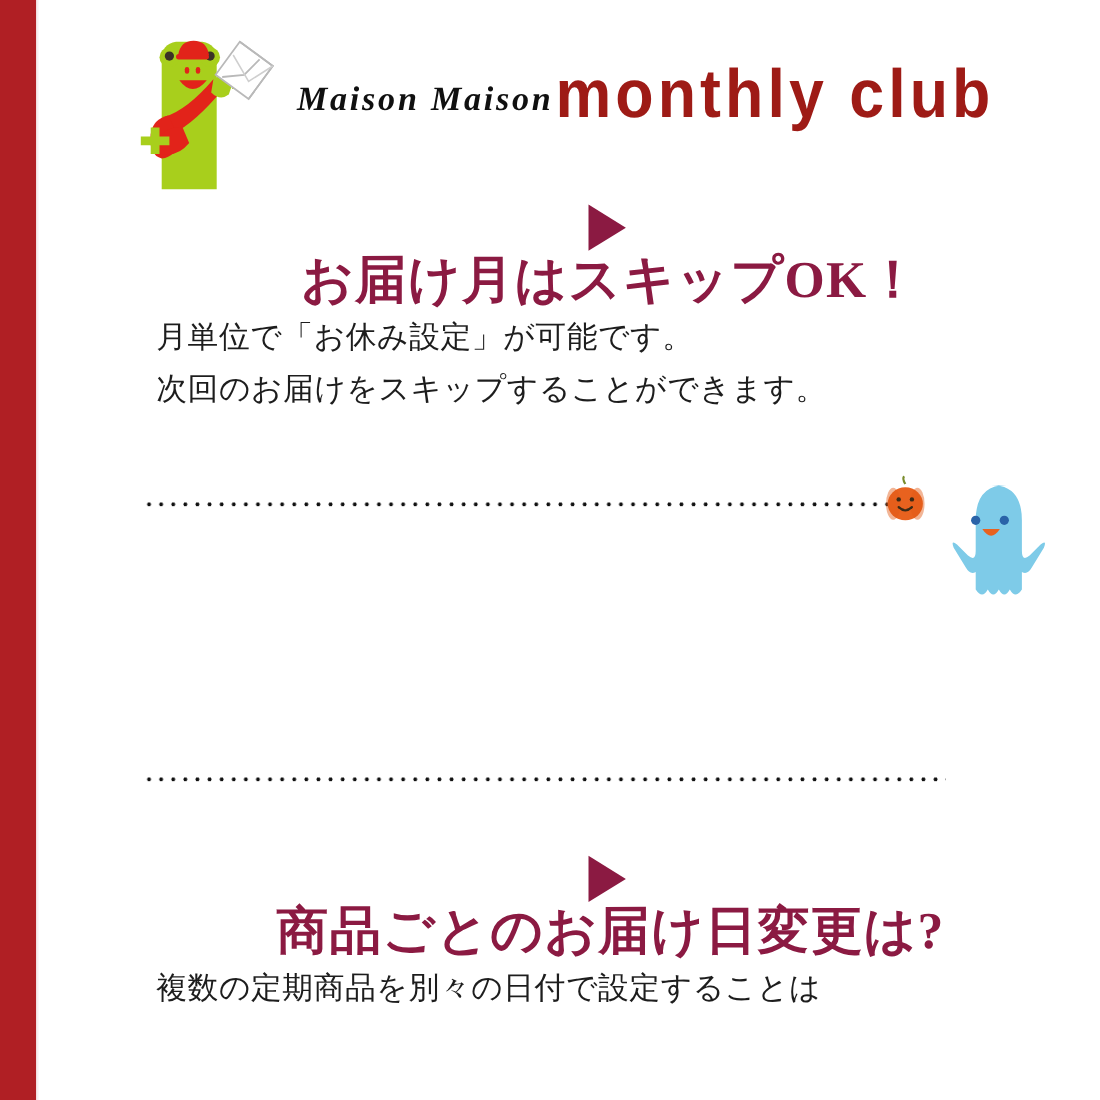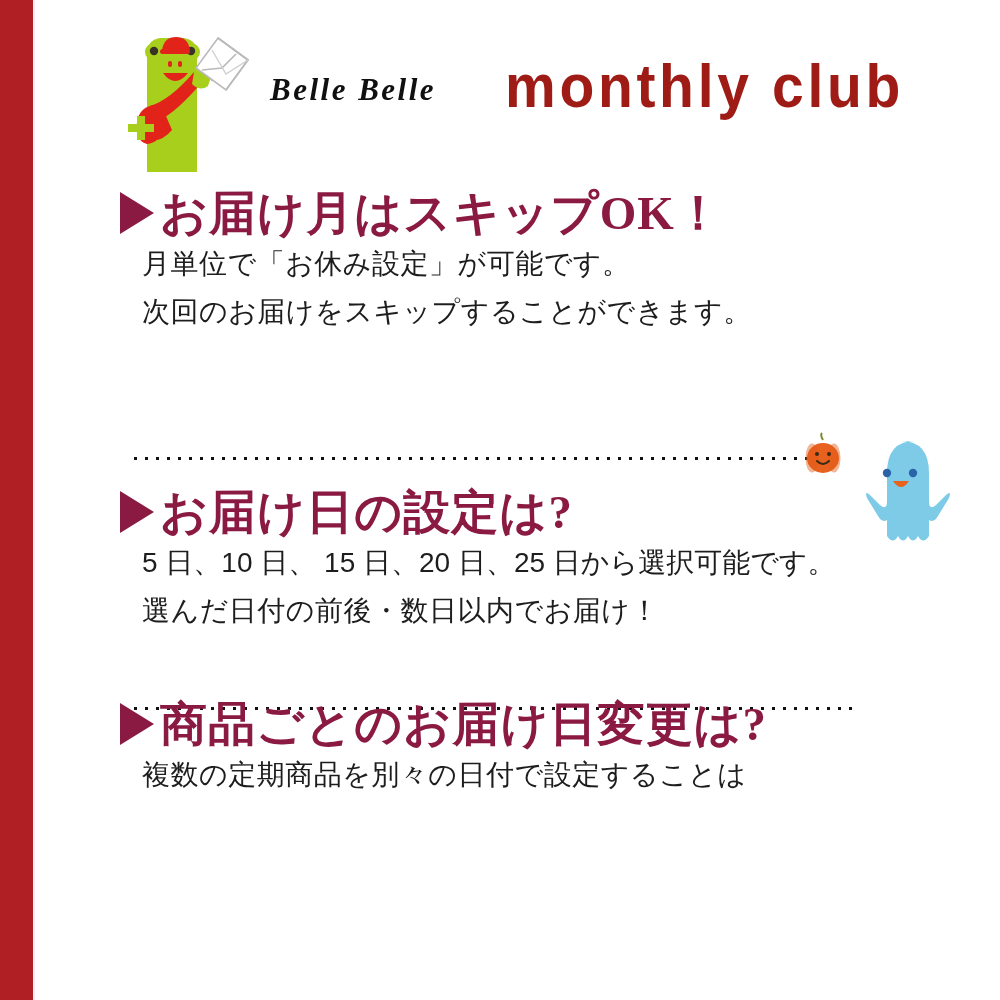"Belle Belle" div.brand-script { text: Belle Belle -> Maison Maison }
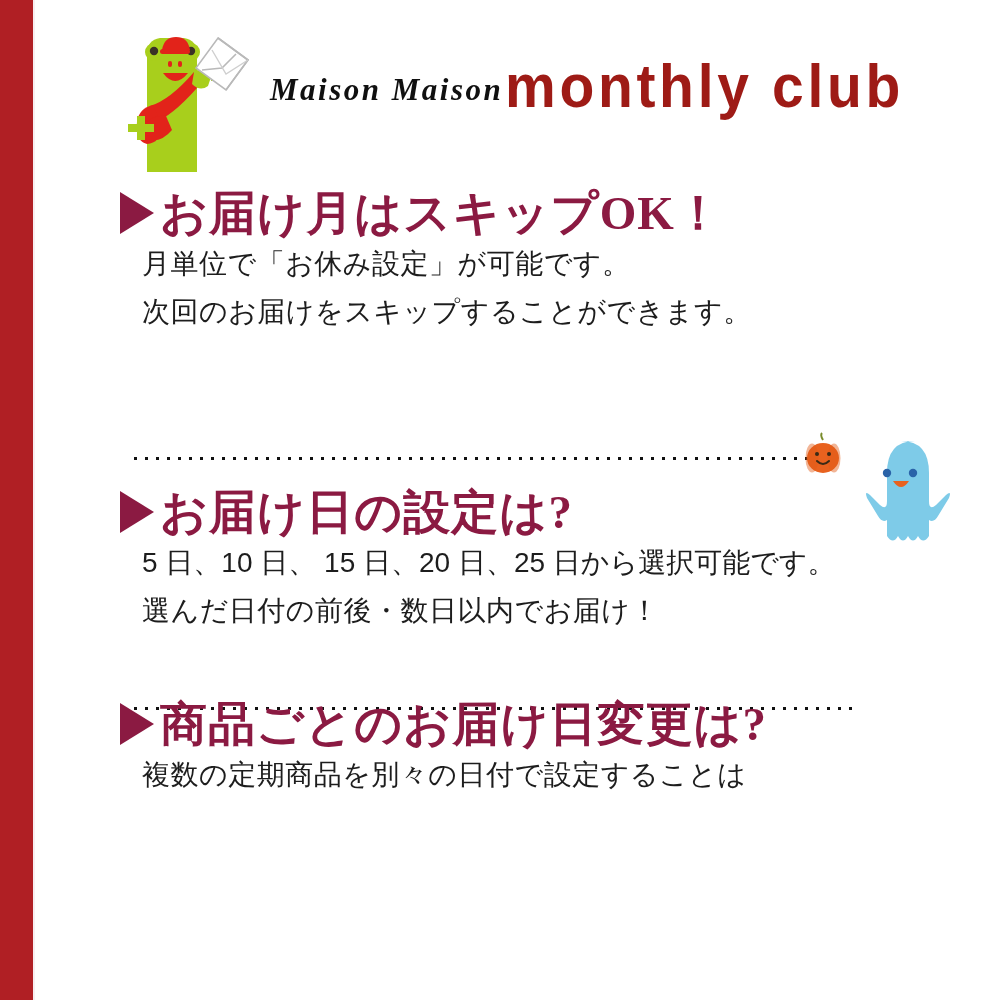"お届け月はスキップOK！" .heading { flex-direction: none -> column }
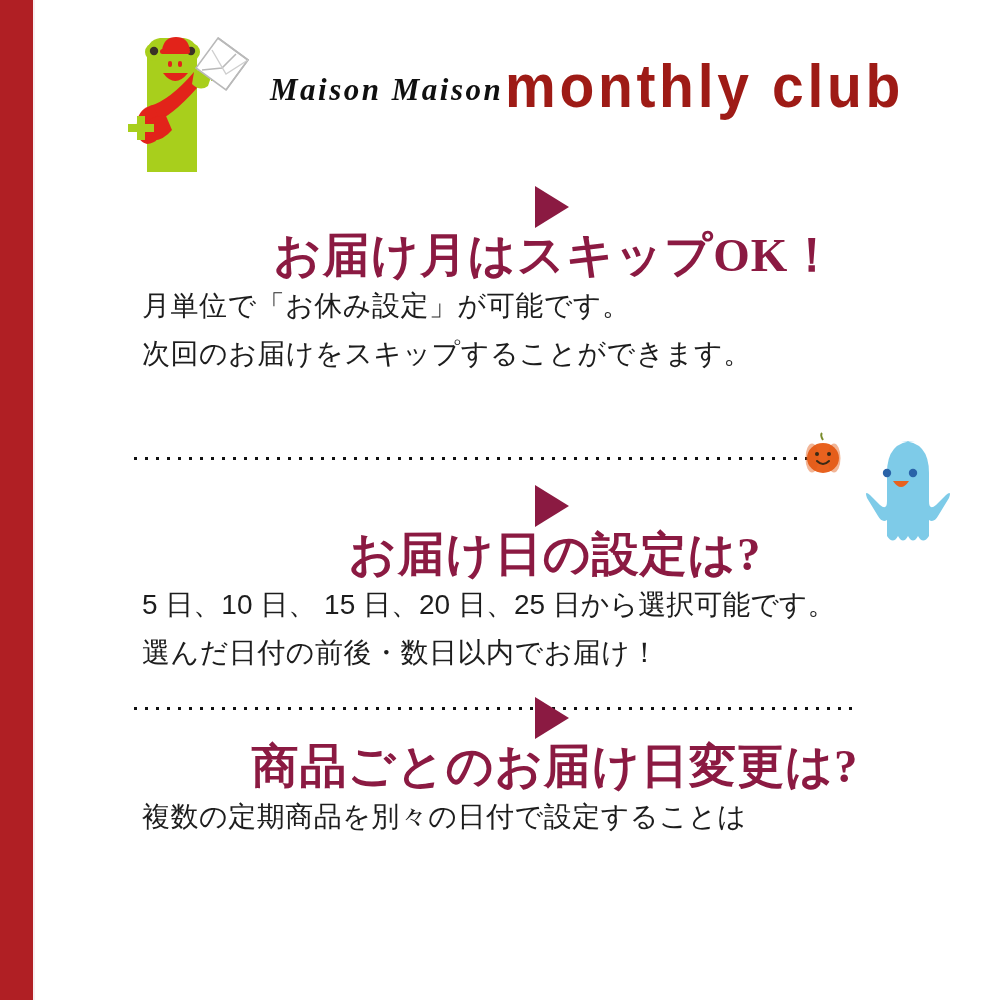"お届け日の設定は?" div.section { html: <div> <div> <span></span> <span>お届け日の設定は?</span> </div> <div>5 日、10 日、 15 日、20 日、25 日から選択可能です。</div> <div>選んだ日付の前後・数日以内でお届け！</div> </div> -> none }
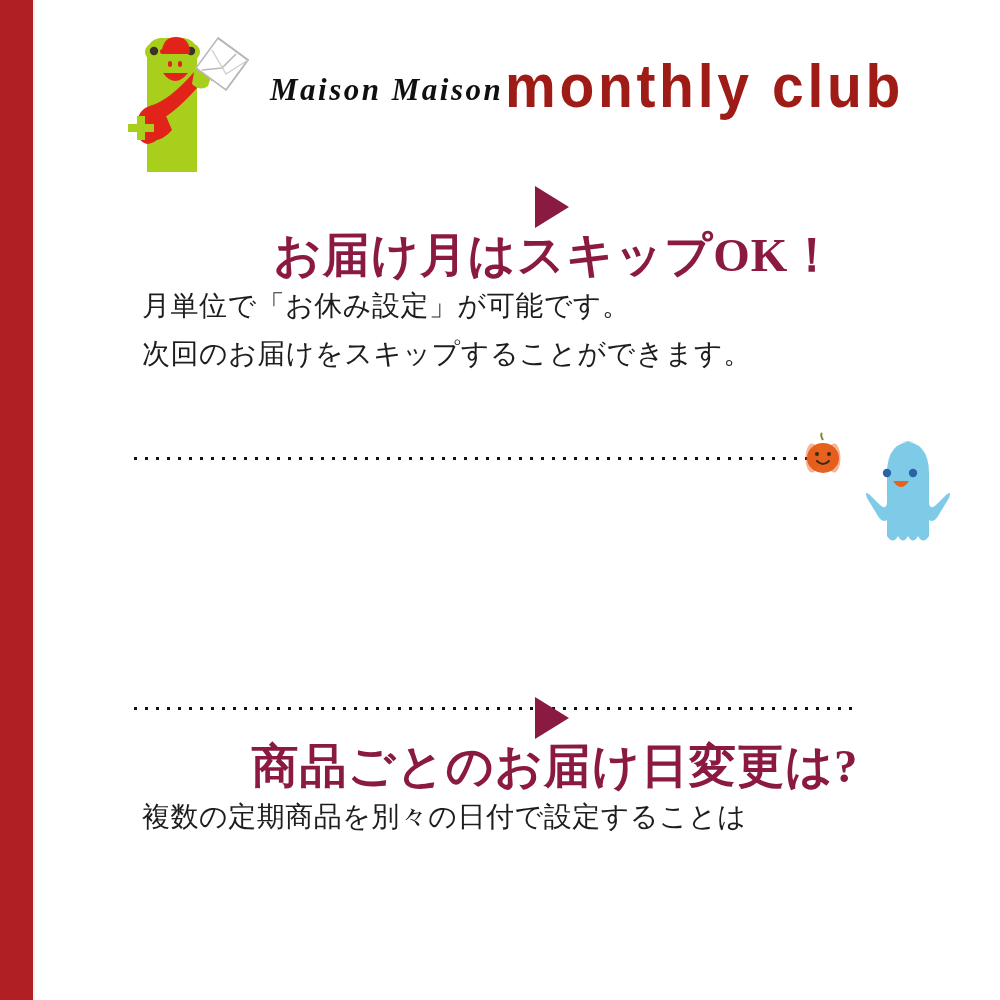"商品ごとのお届け日変更は?" .sec3 { top: 697px -> 778px }
